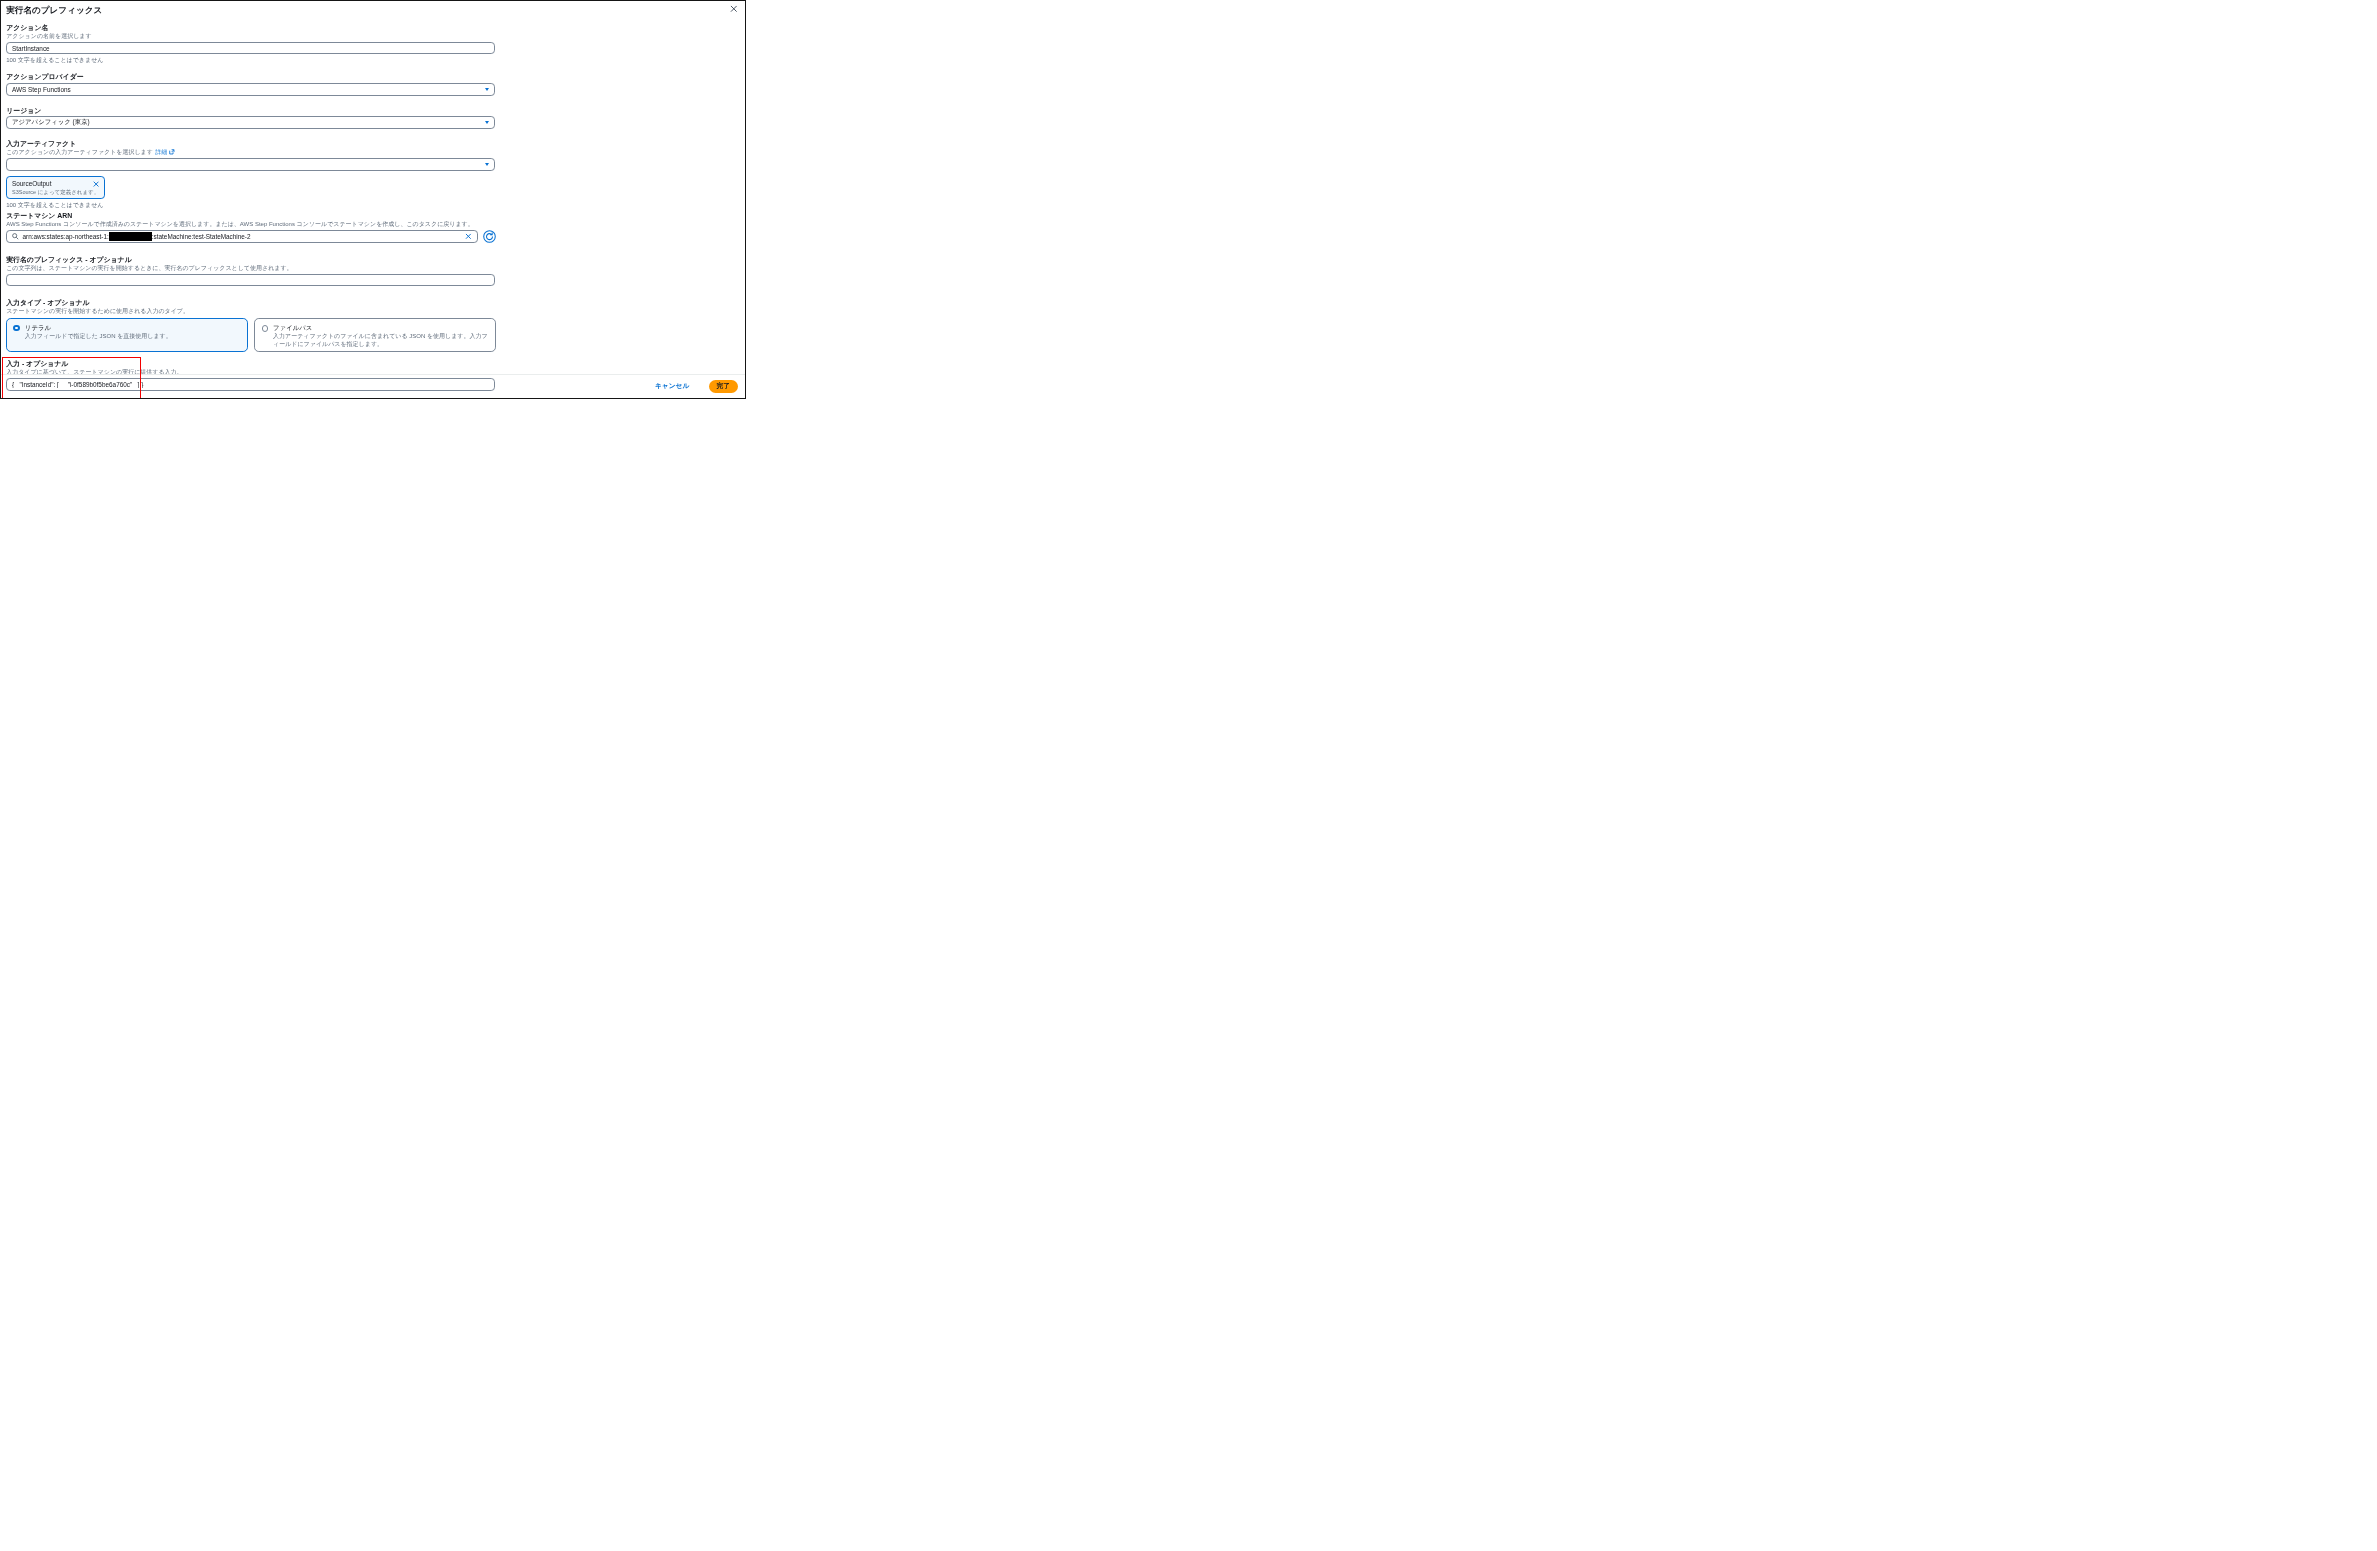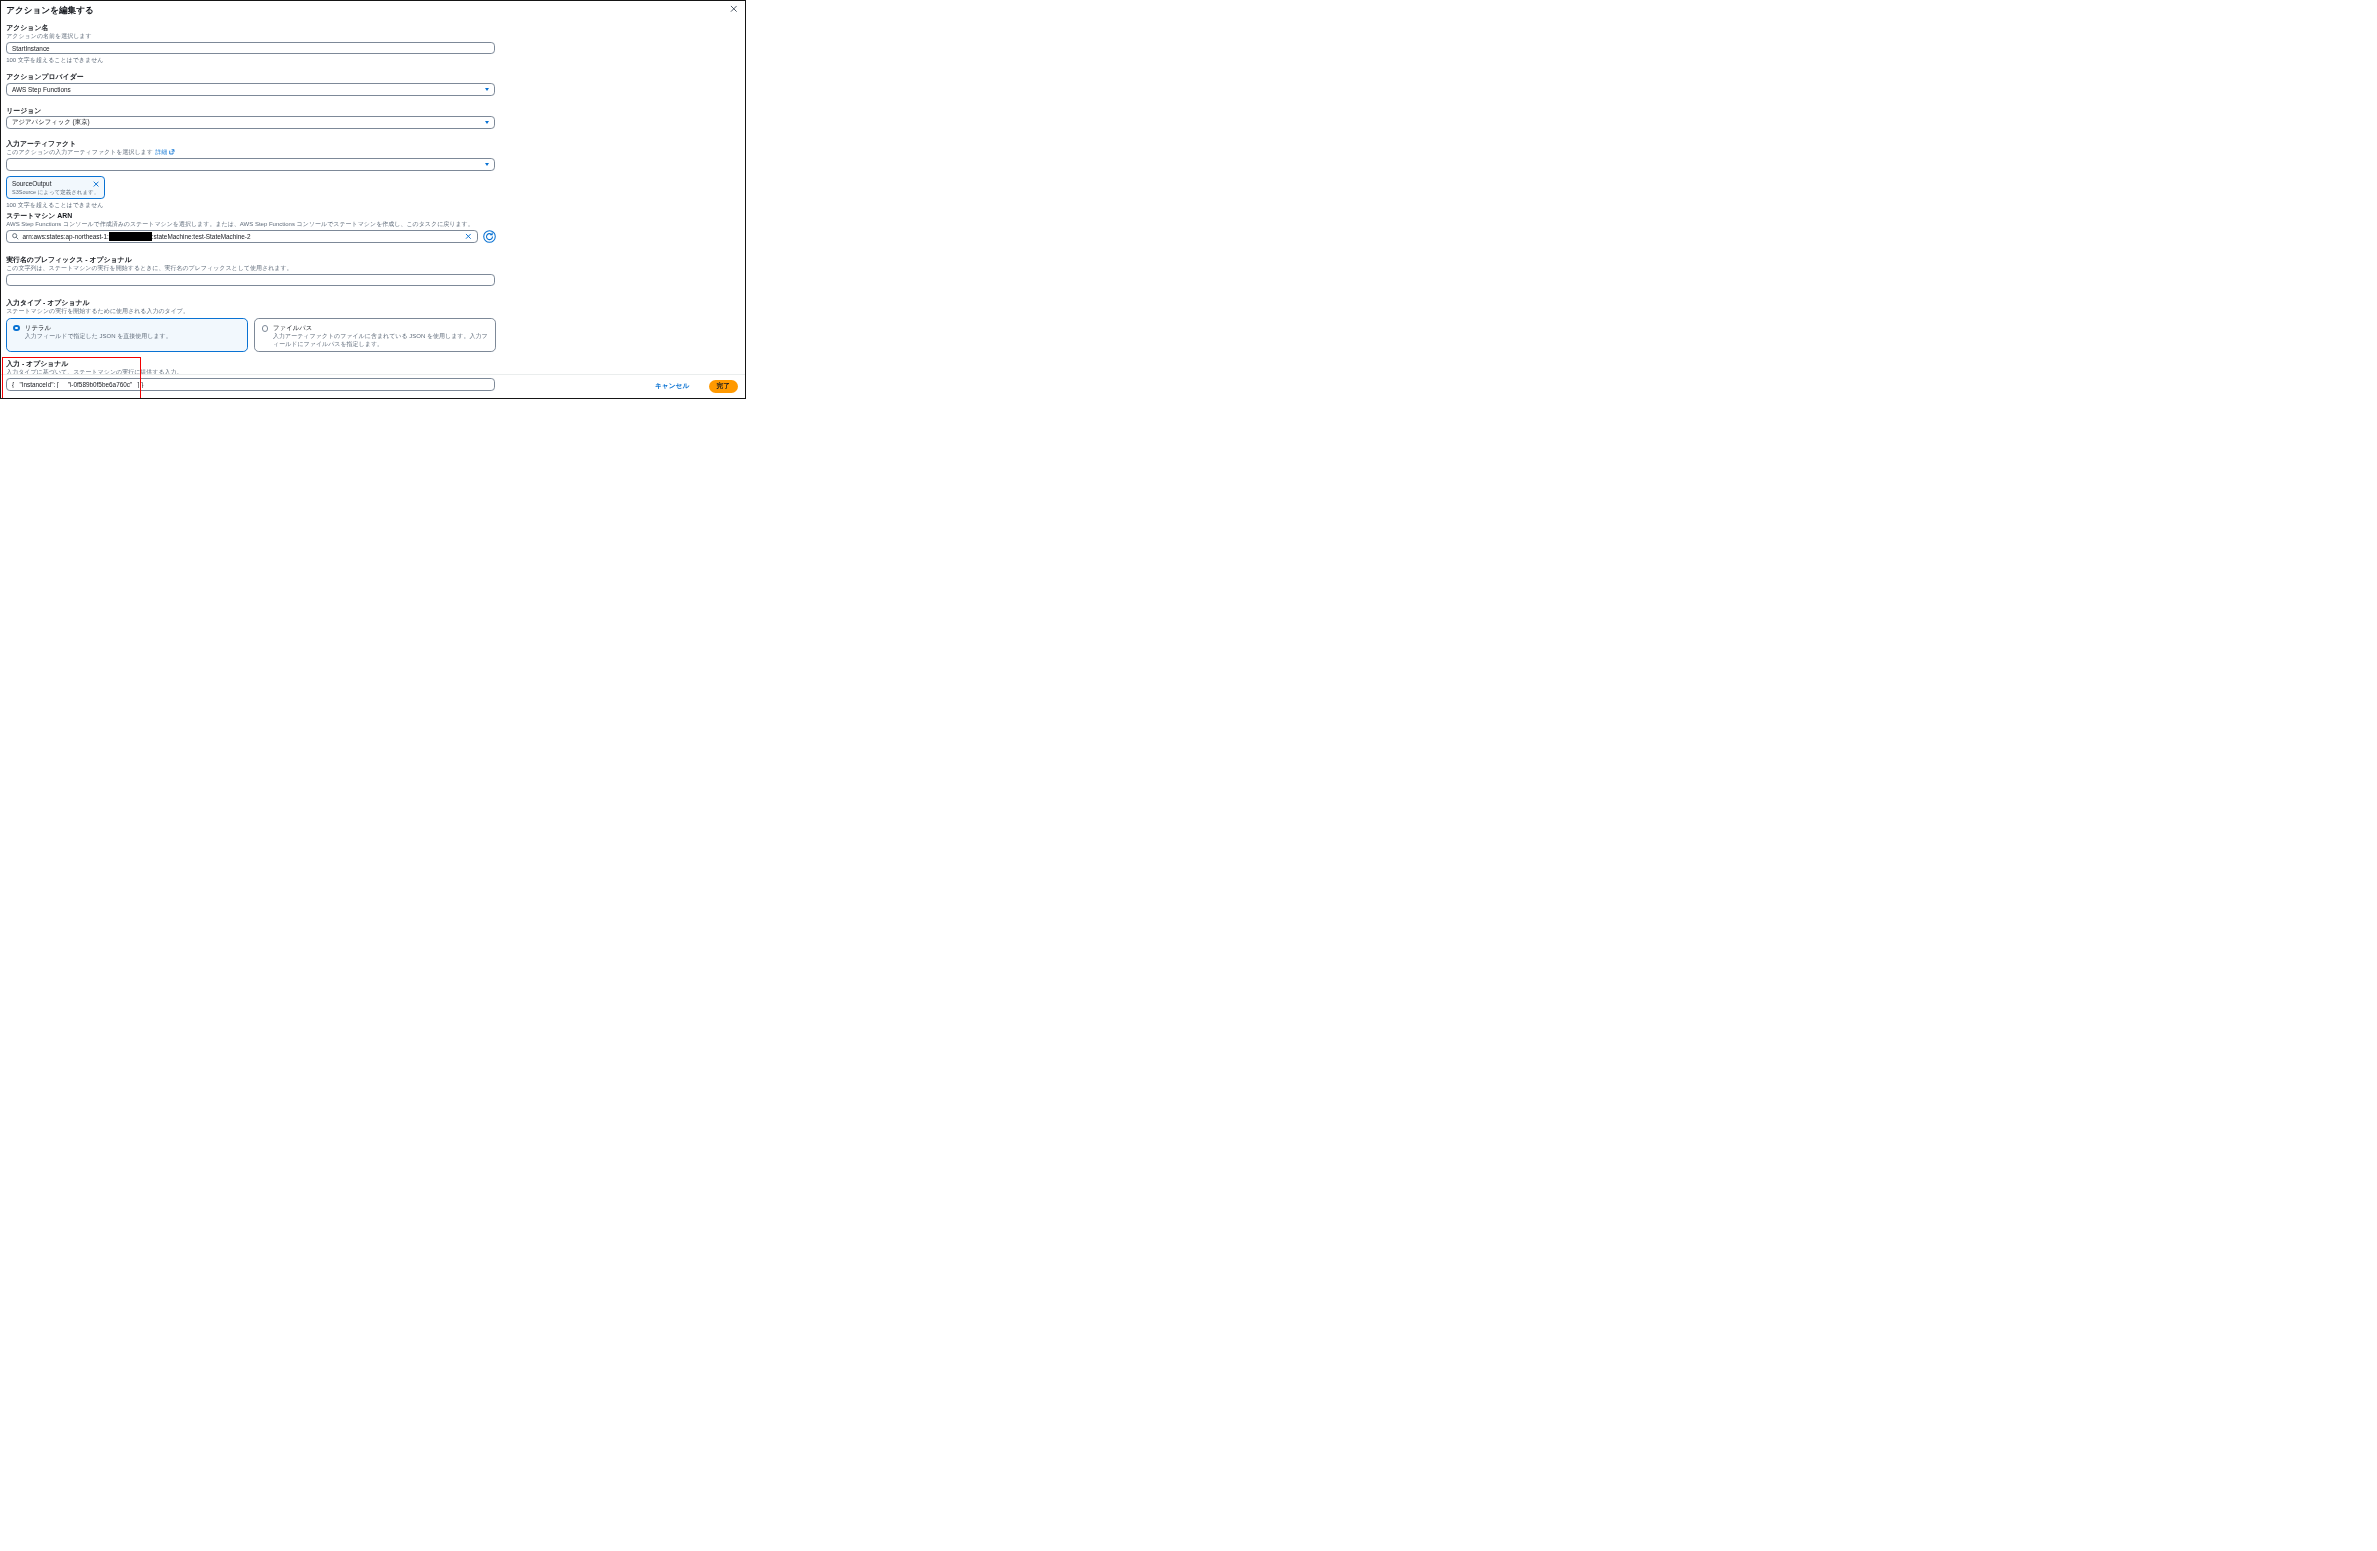"アクションを編集する" h1.dlg-title { text: アクションを編集する -> 実行名のプレフィックス }
